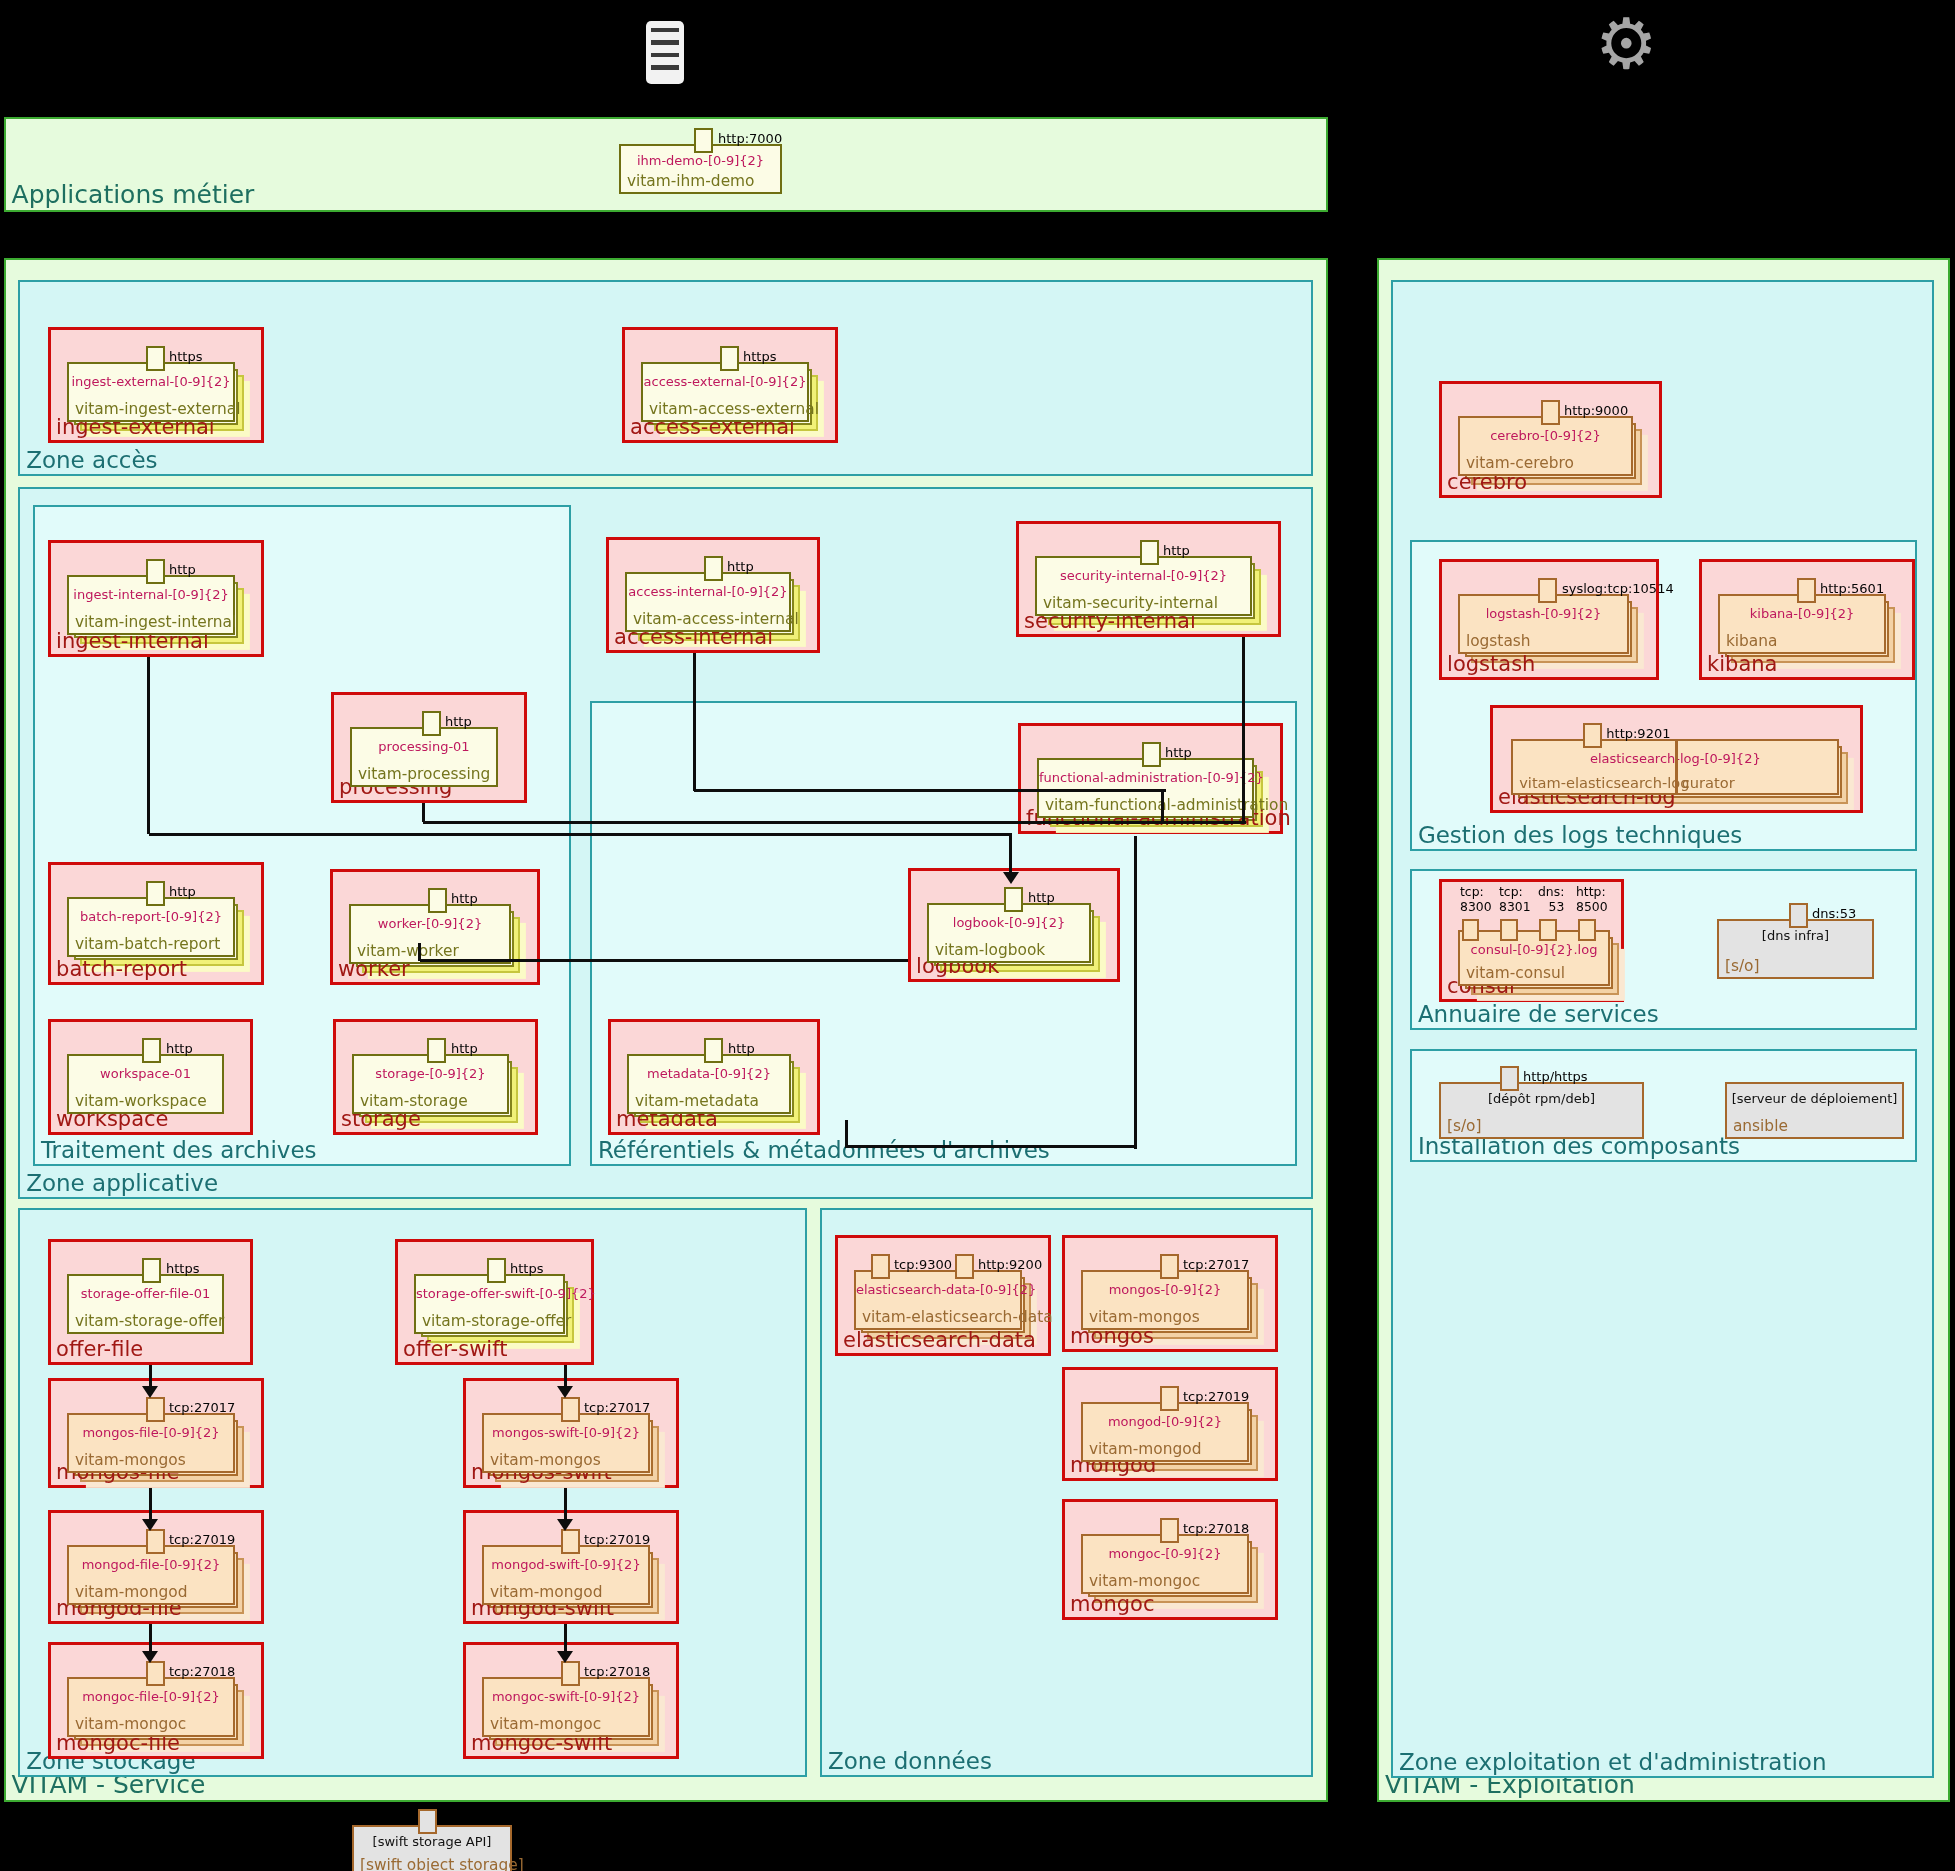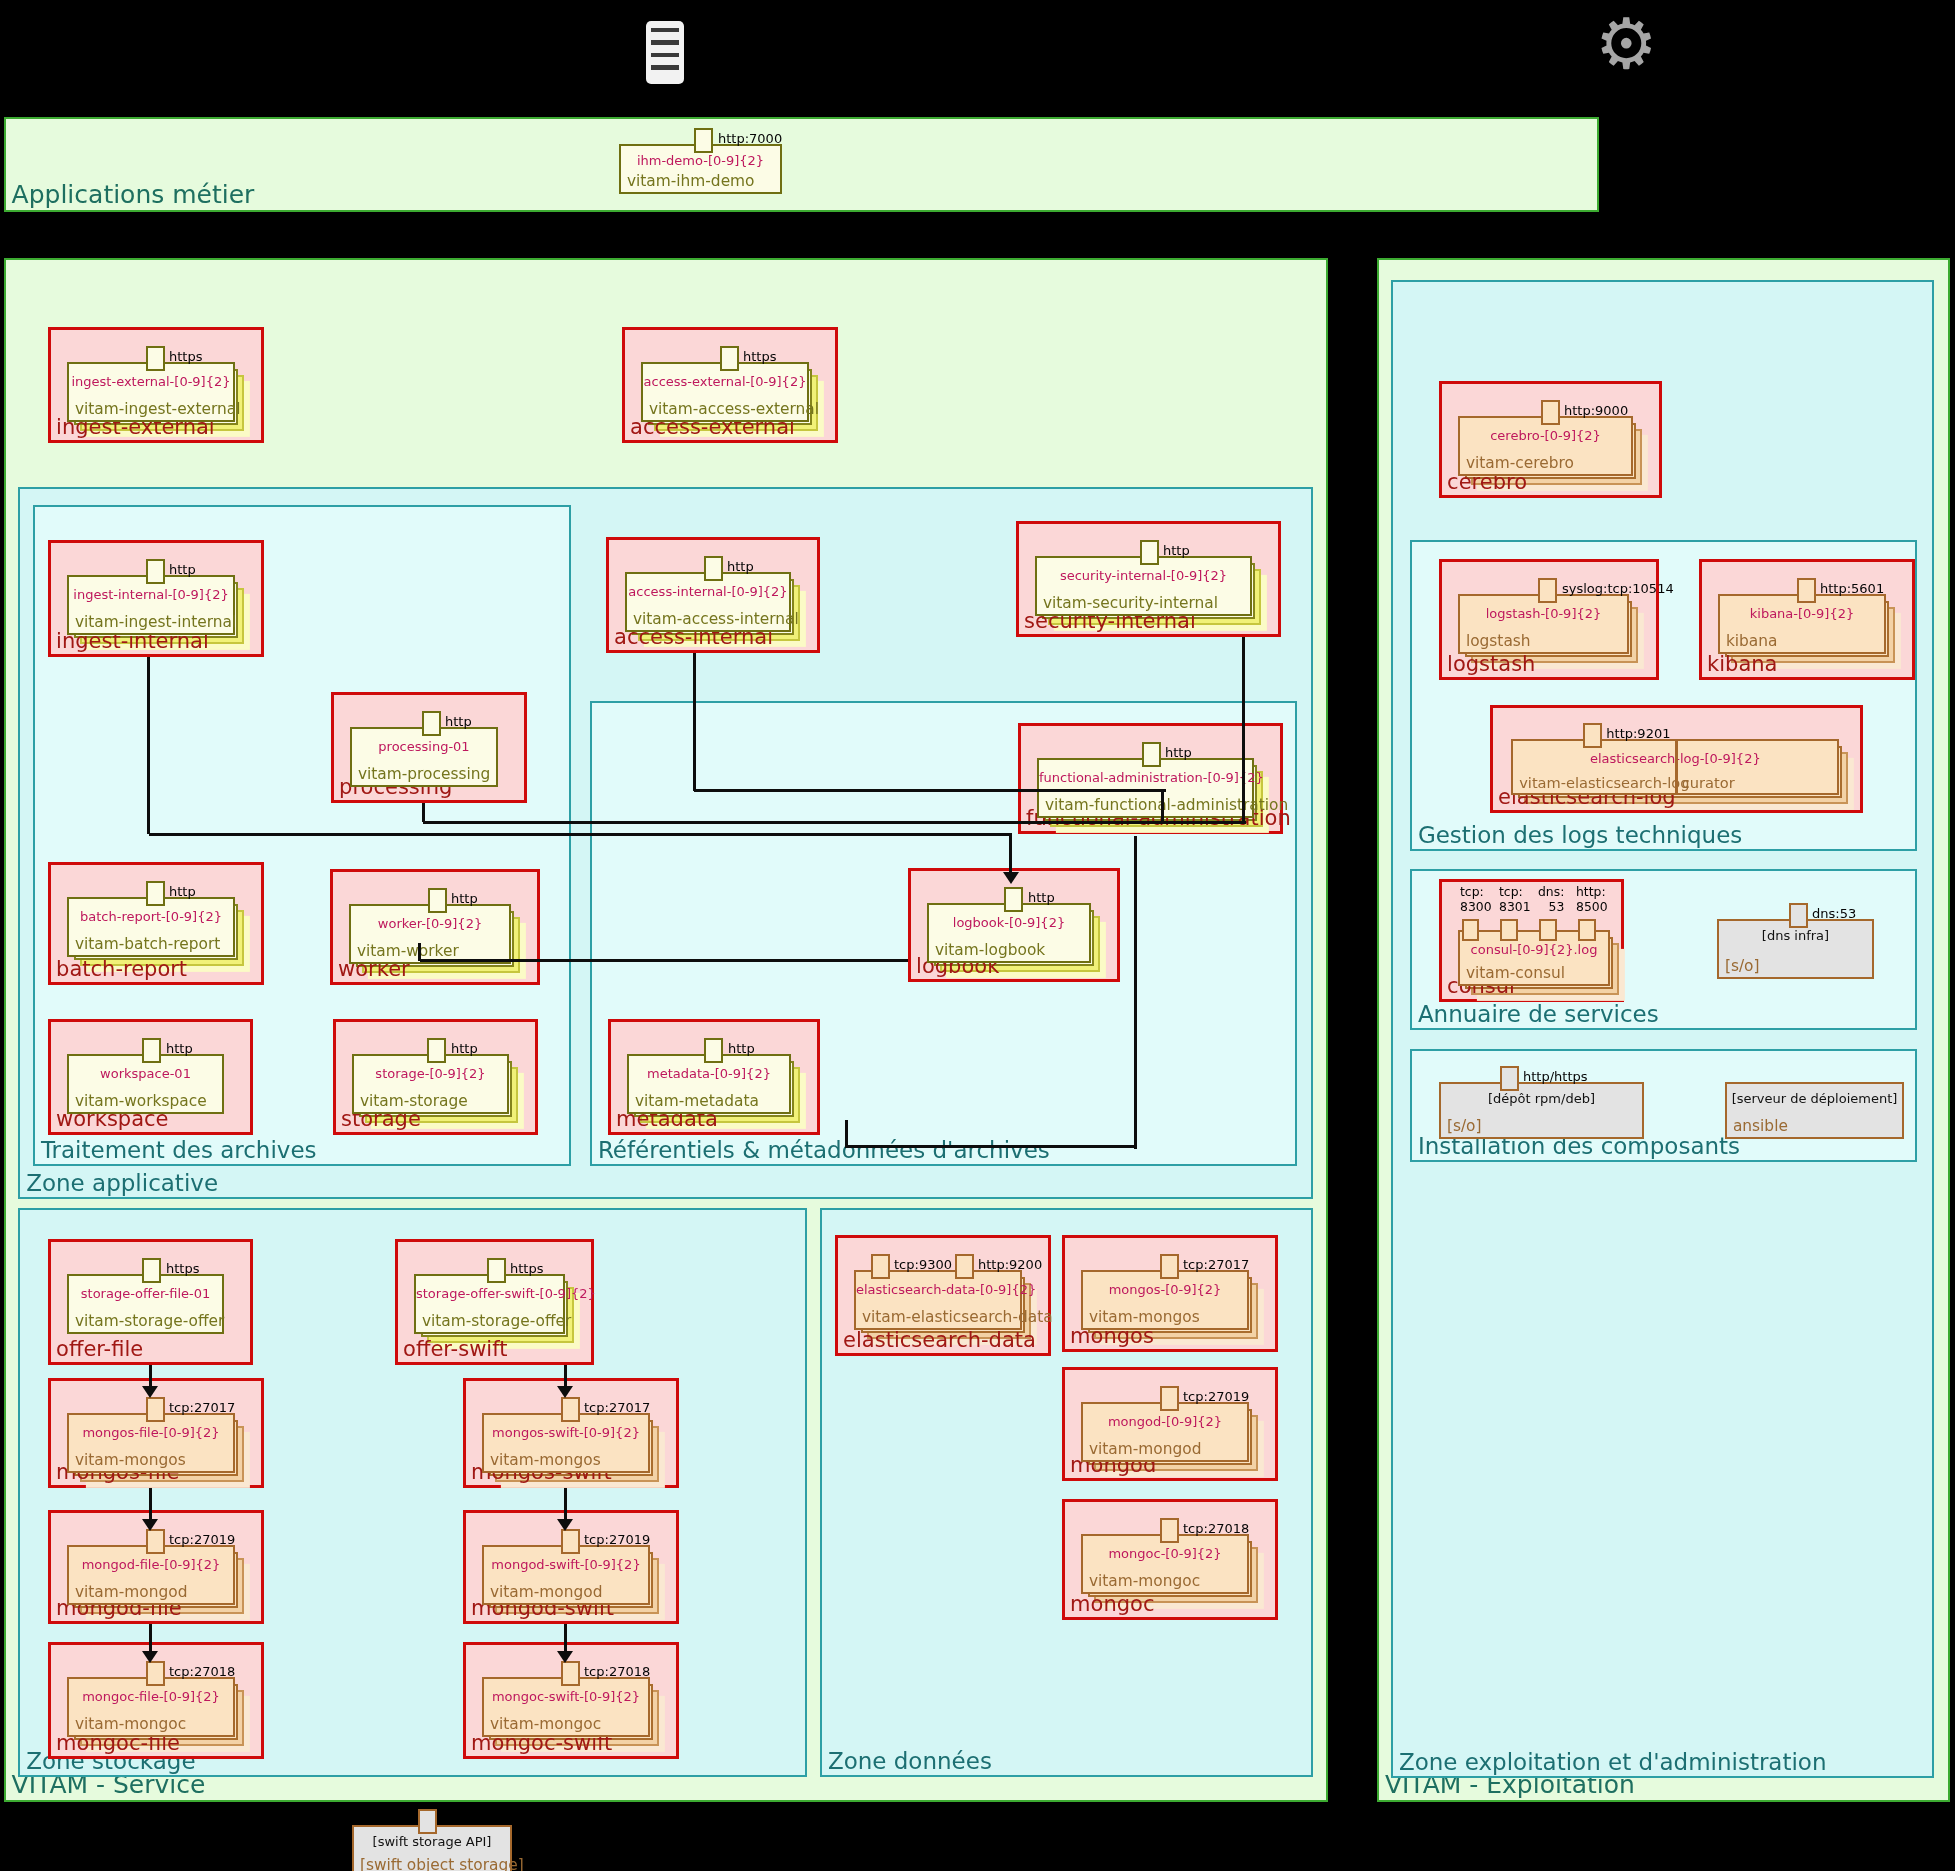"Applications métier" div.zone { width: 1595px -> 1324px }
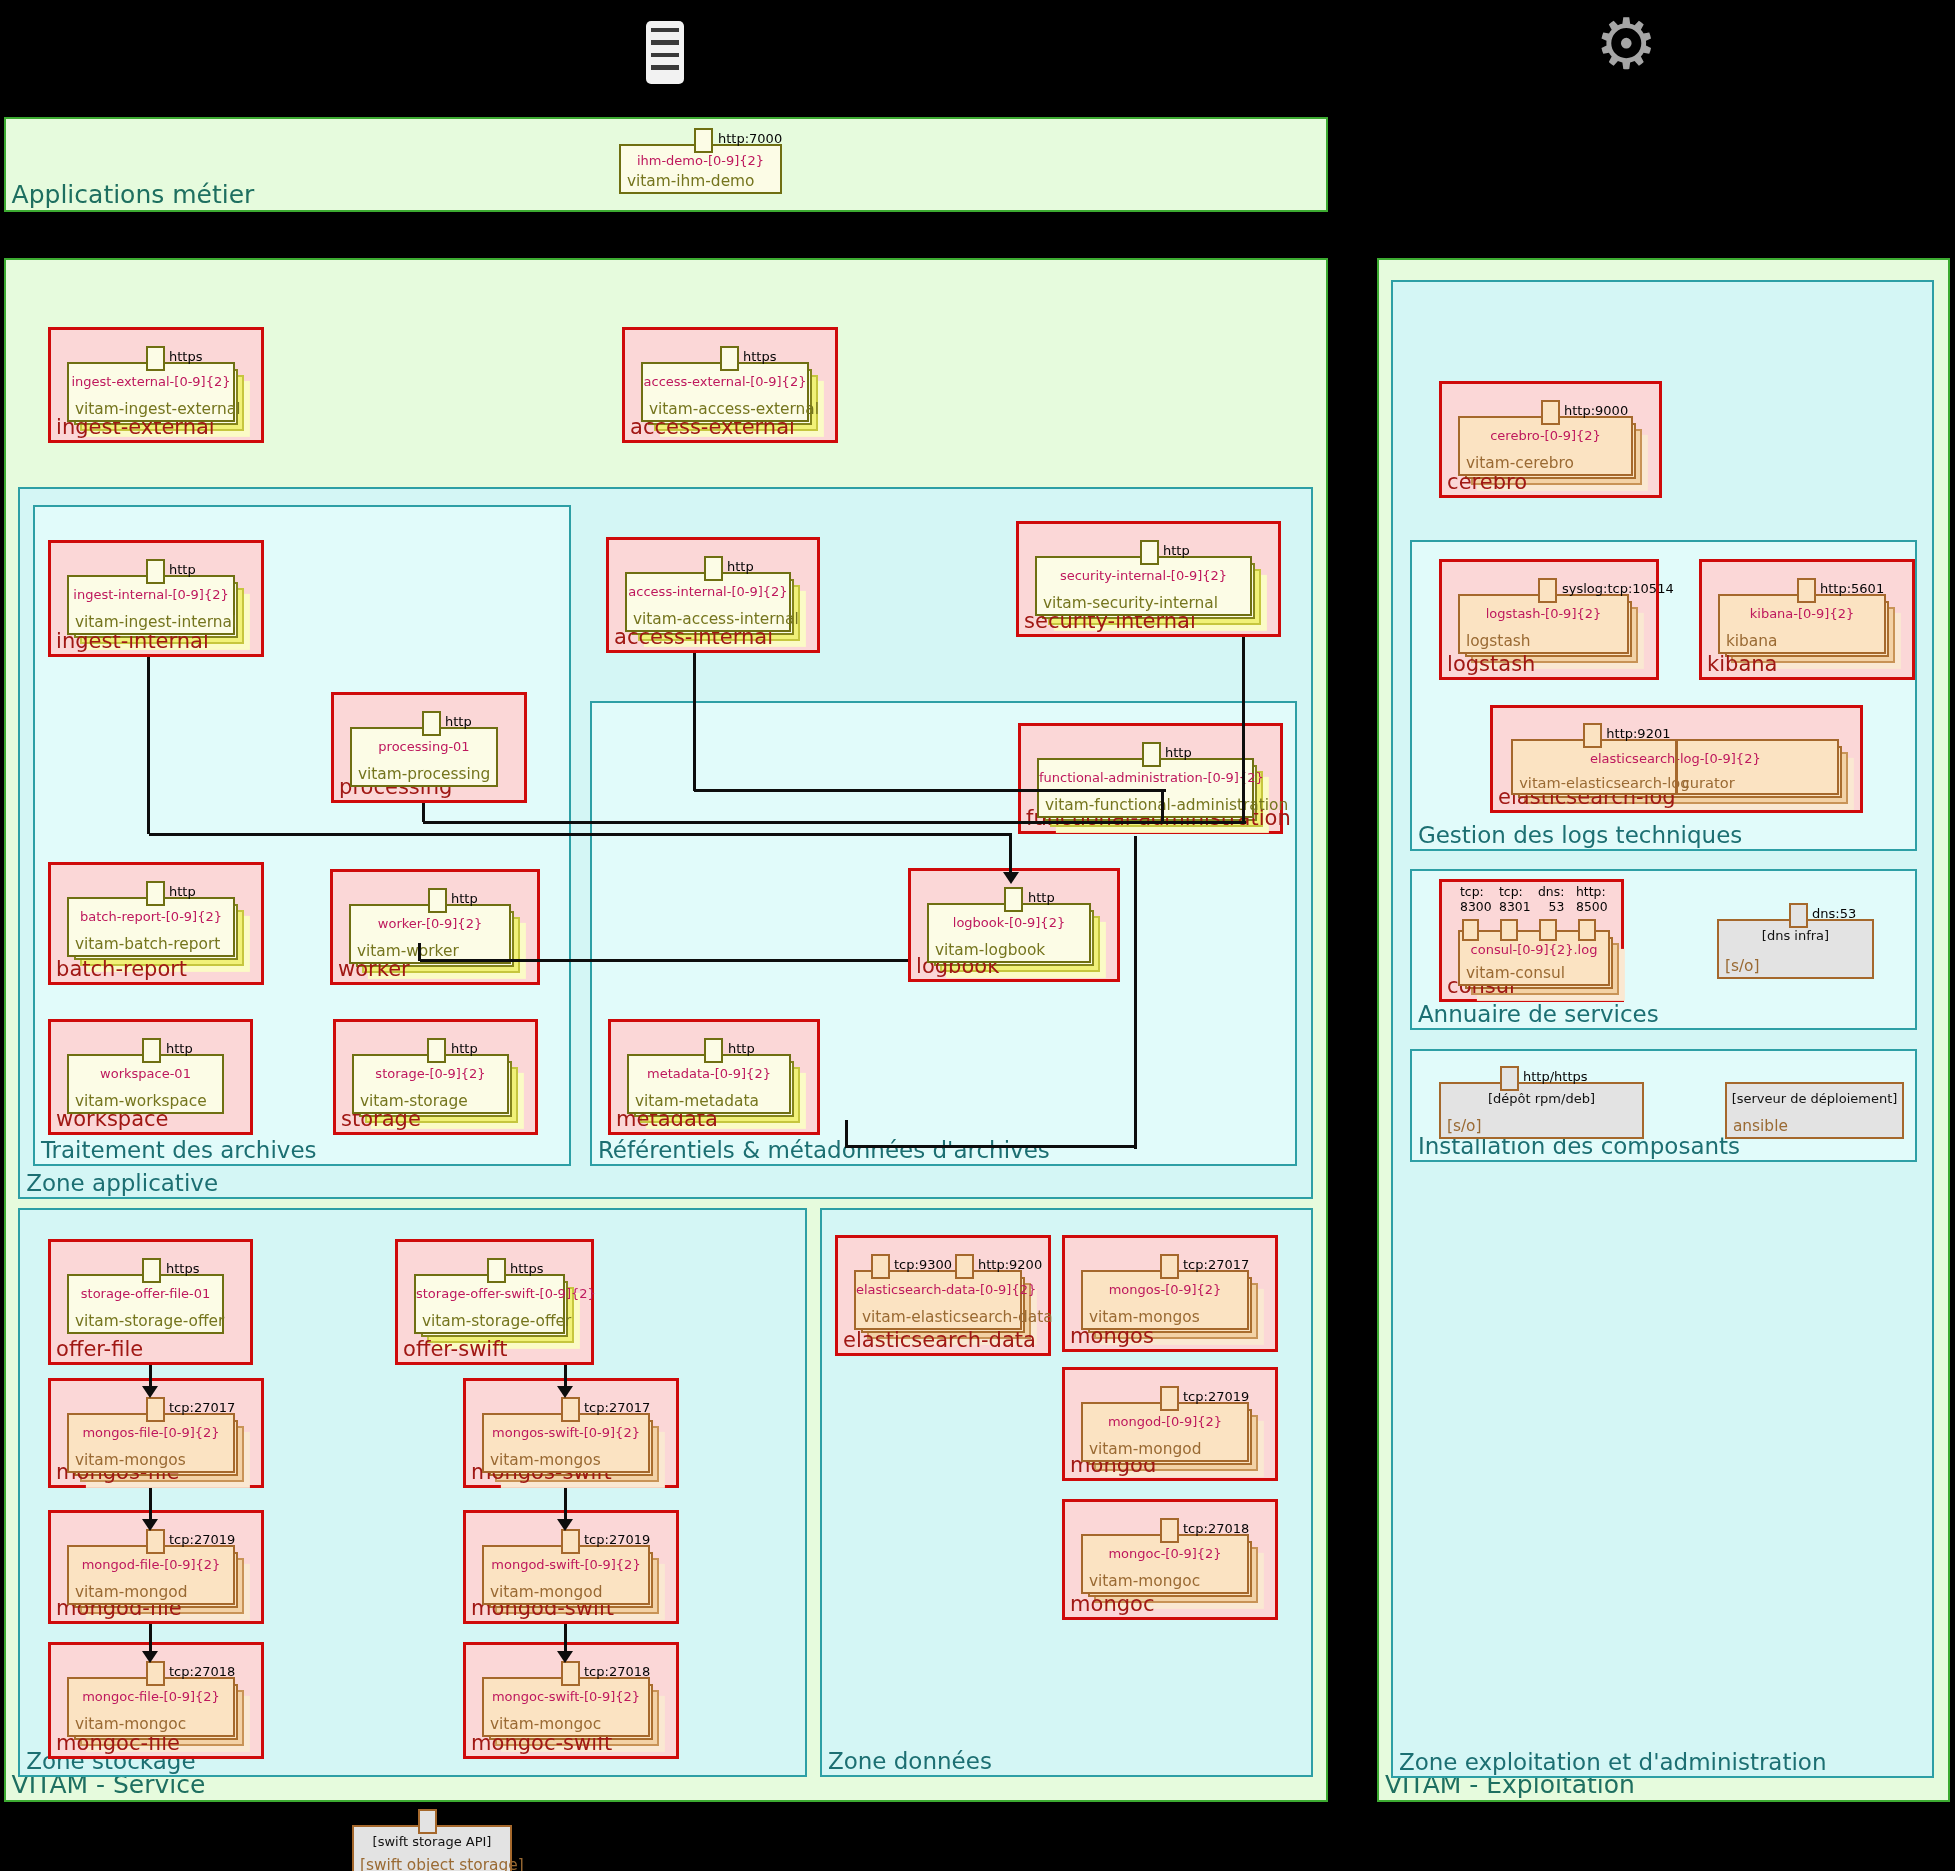"Zone accès" div.zone { html: none -> <div> <span>Zone accès</span> </div> }
